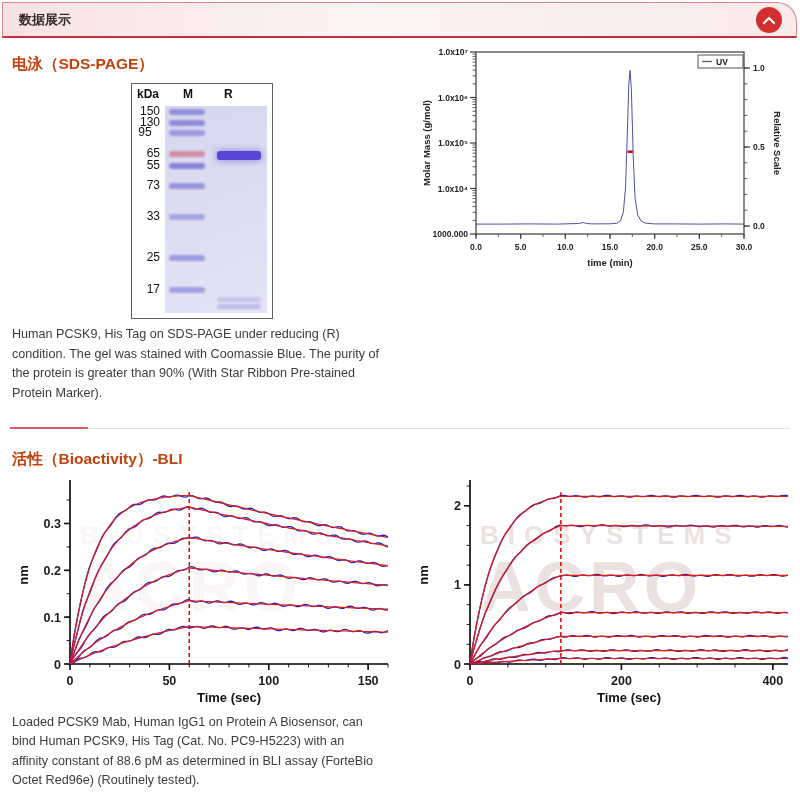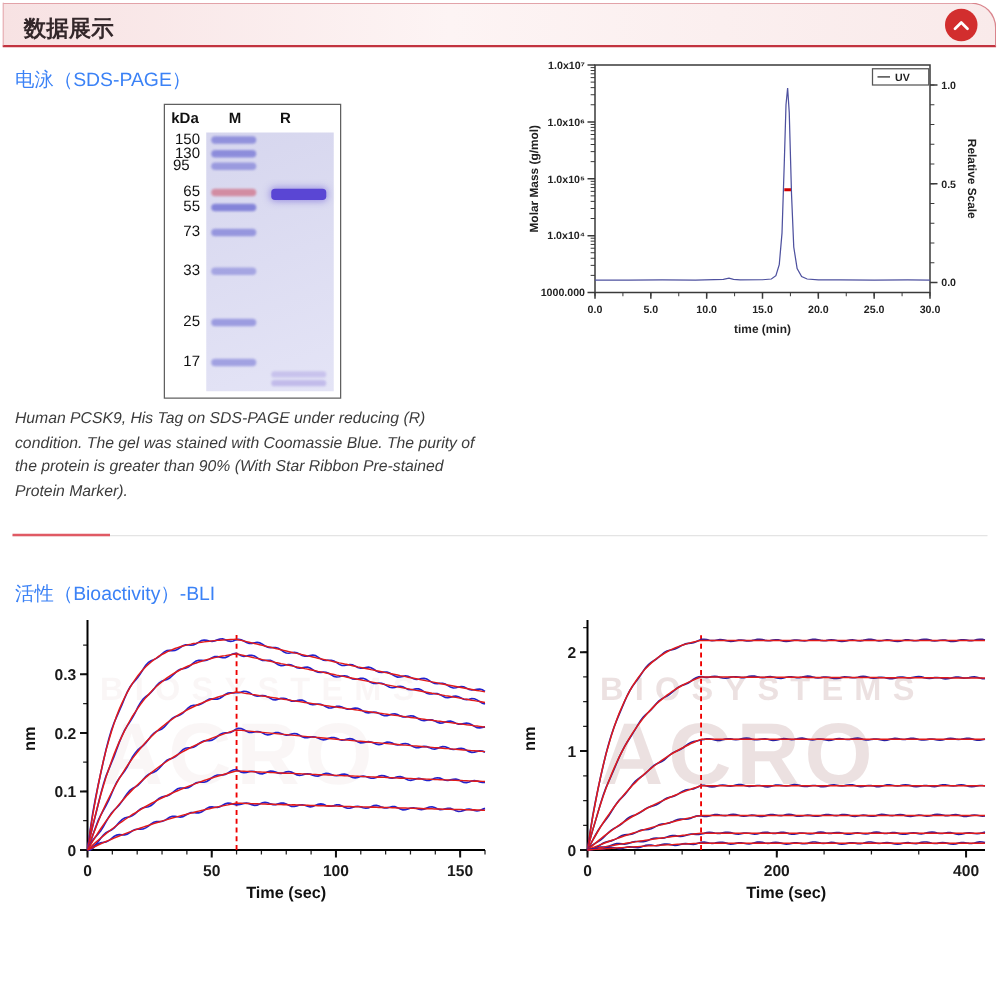"数据展示" .panel-title { font-size: 18px -> 13px }
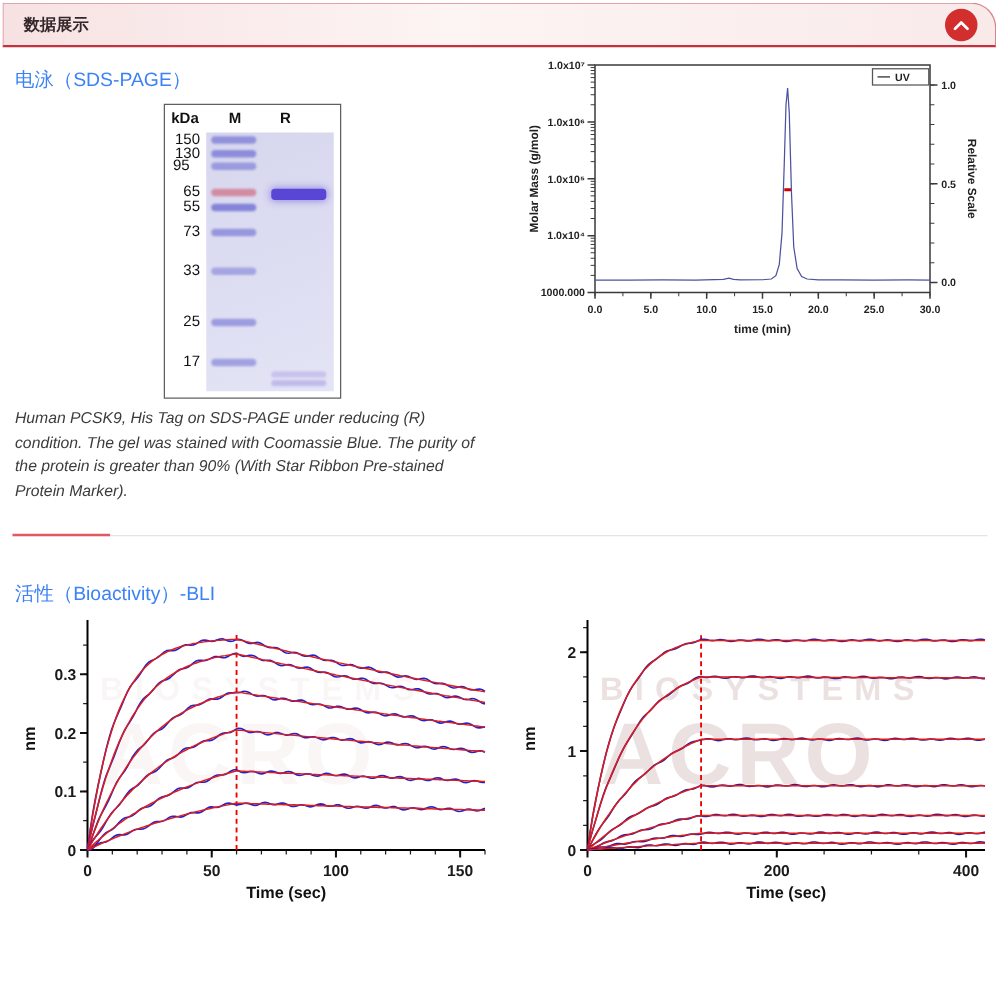"电泳（SDS-PAGE）" h2 { color: #3b82f6 -> #c2410c; font-weight: normal -> bold }
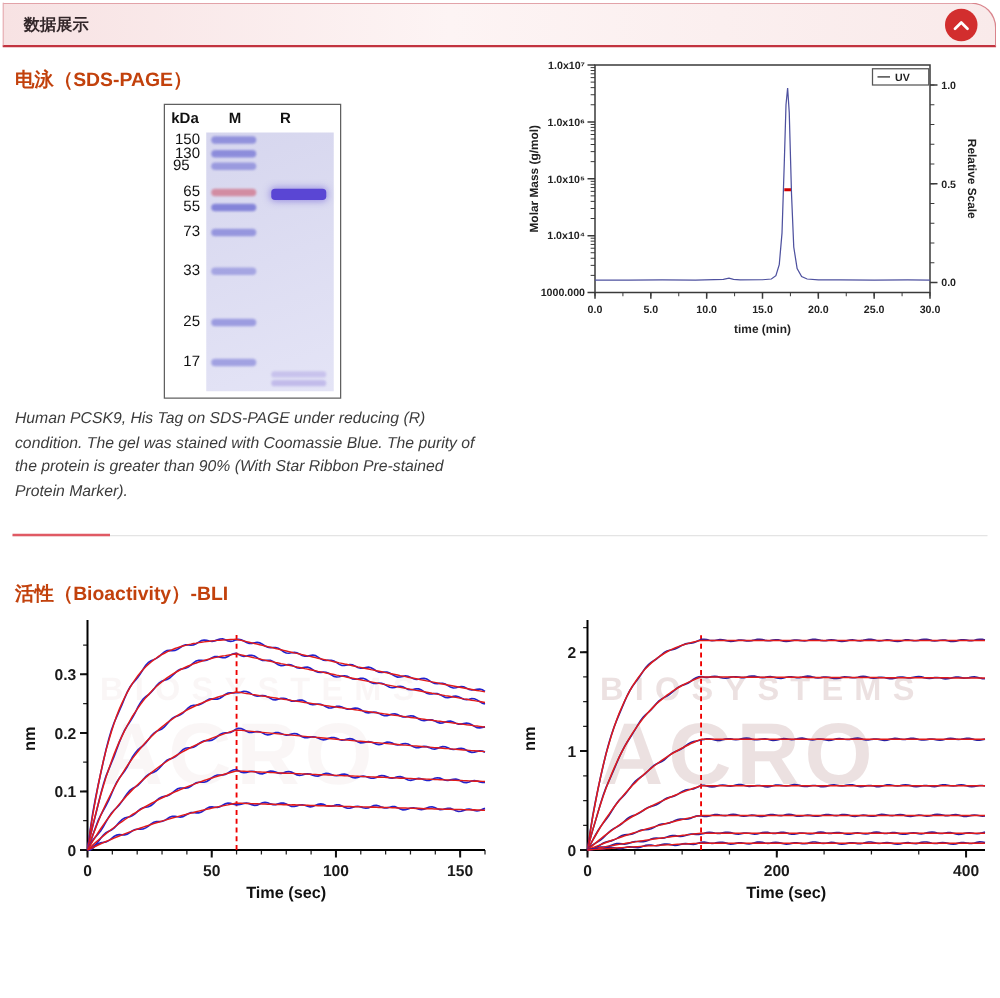"Human PCSK9, His Tag on" .caption { font-style: italic -> none }
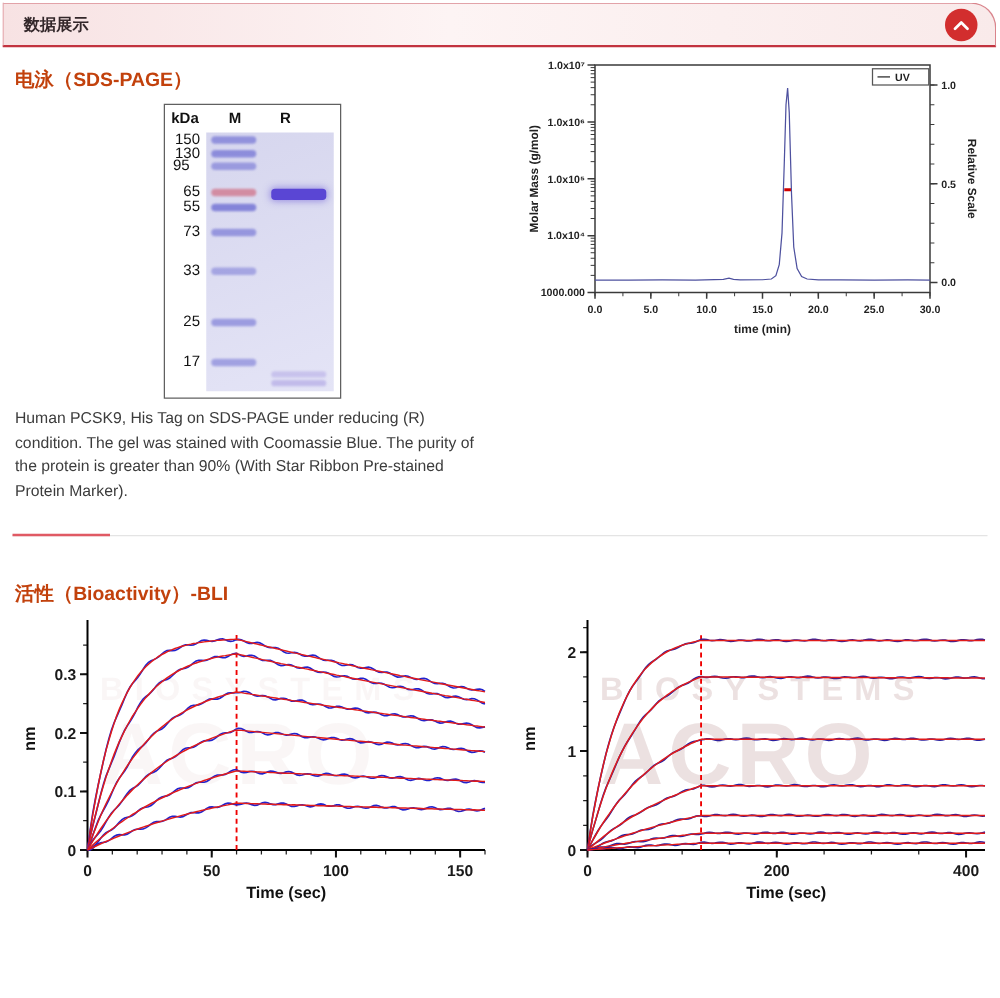"活性（Bioactivity）-BLI" .bli-title { margin: 36px 0 2px 12px -> 20px 0 2px 12px }
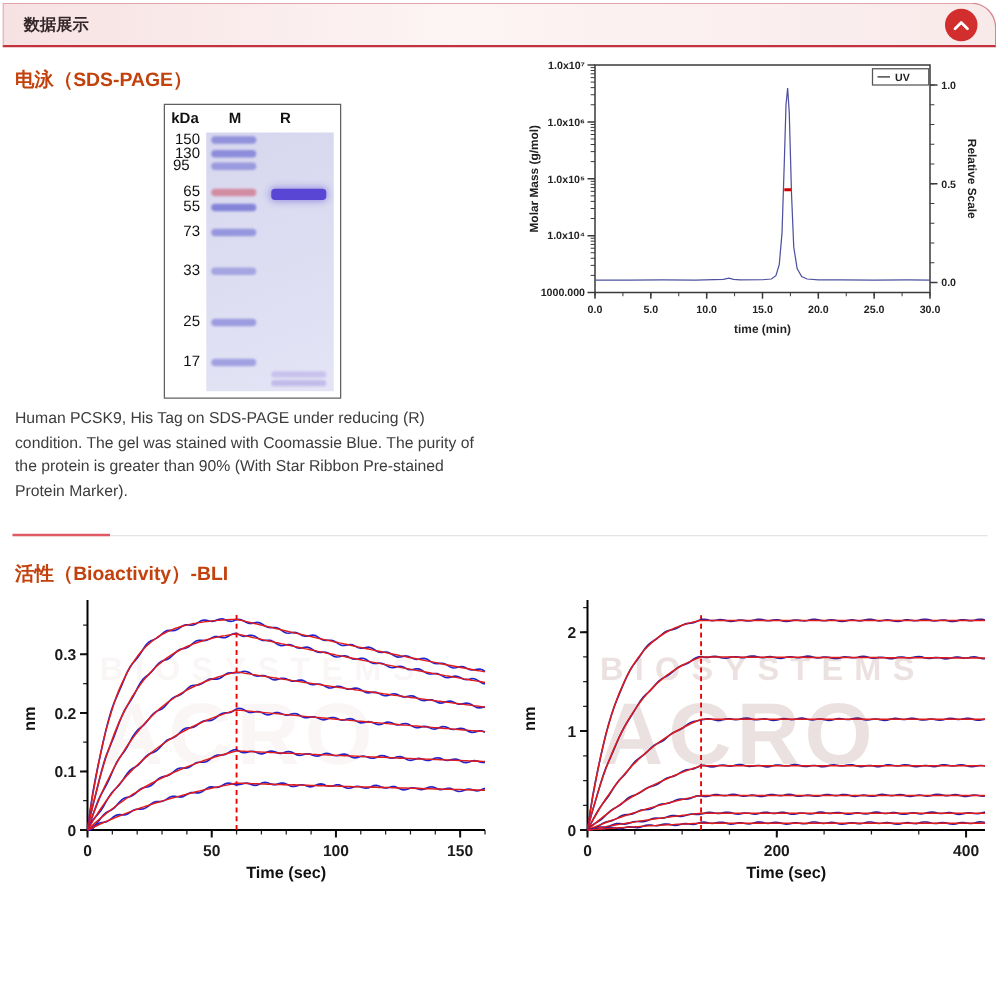"Loaded PCSK9 Mab, Human IgG1" p.caption { html: none -> <p>Loaded PCSK9 Mab, Human IgG1 on Protein A Biosensor, can bind Human PCSK9, His Tag (Cat. No. PC9-H5223) with an affinity constant of 88.6 pM as determined in BLI assay (ForteBio Octet Red96e) (Routinely tested).</p> }
